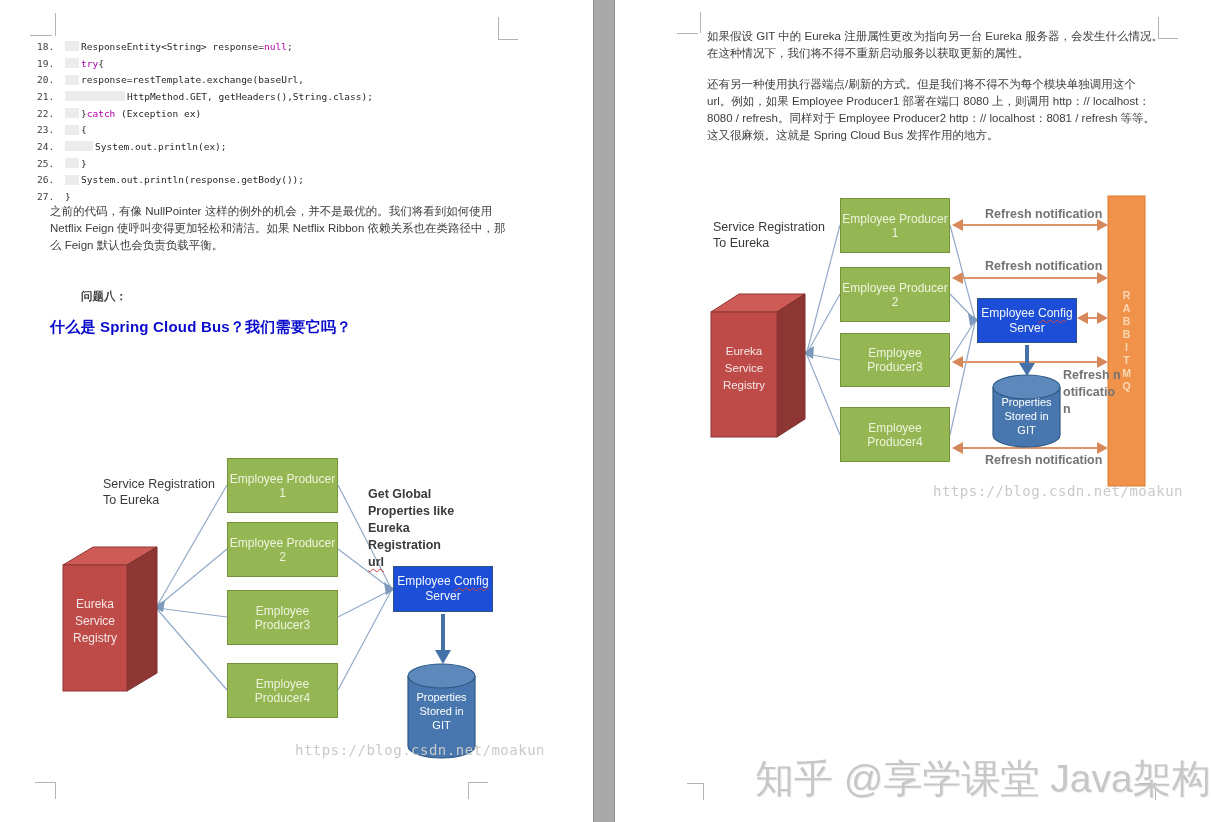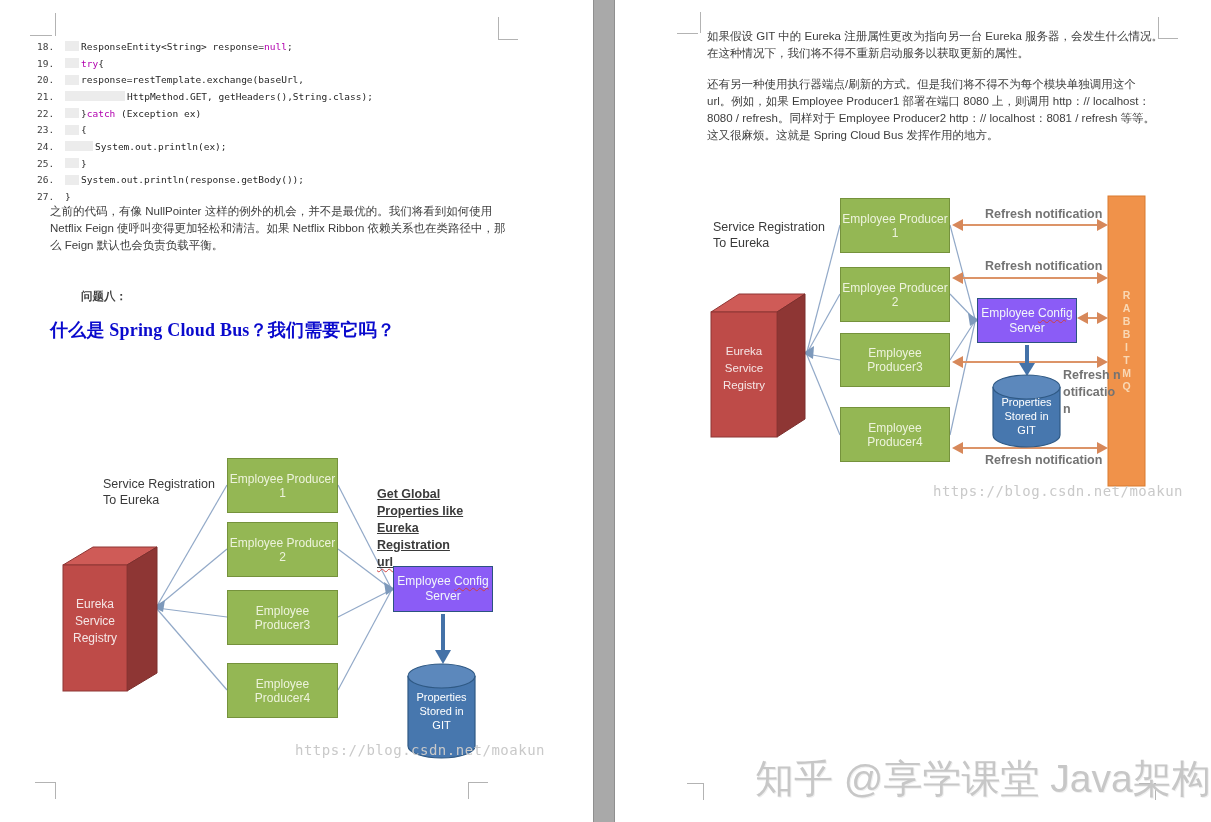"Employee Config" .bbox { background: #8b5cf6 -> #1d4ed8 }
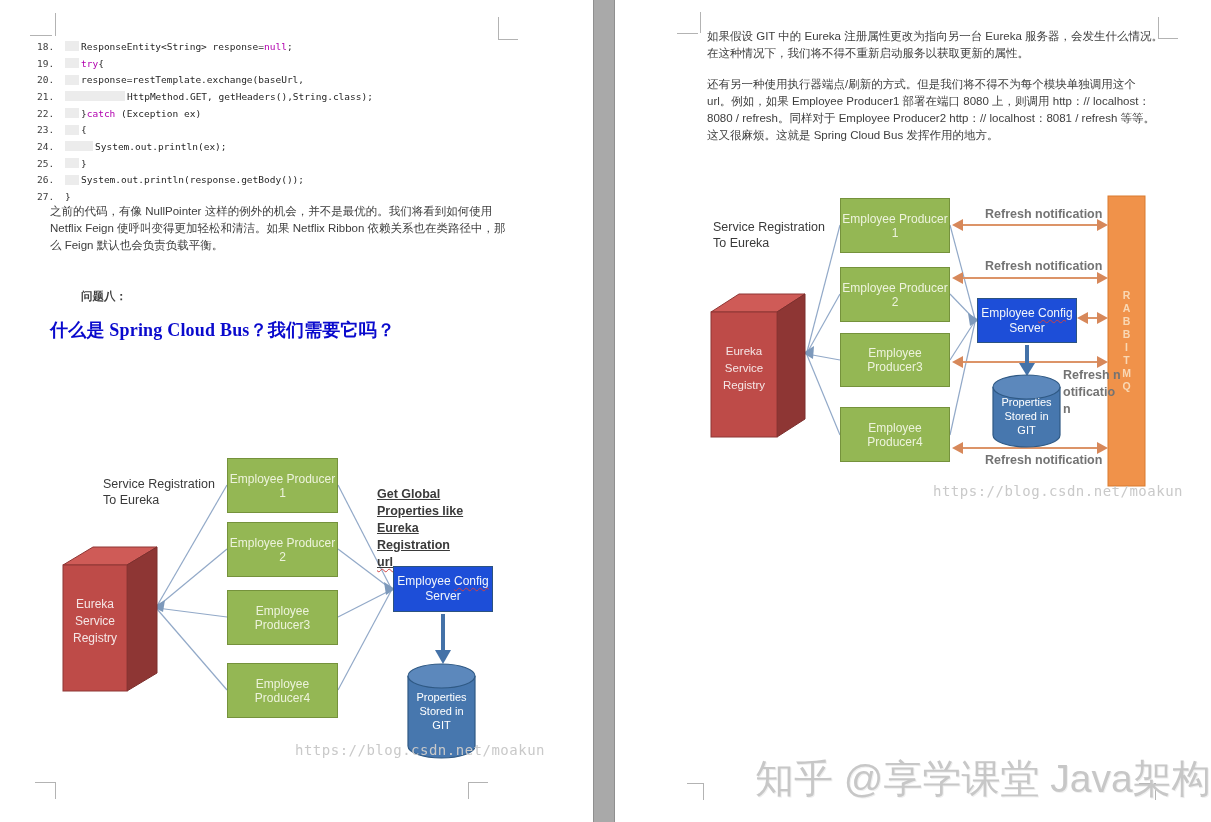"什么是 Spring Cloud Bus？我们需要它吗？" .heading-blue { font-family: Liberation Serif, serif -> Liberation Sans, sans-serif; font-size: 18px -> 15px }
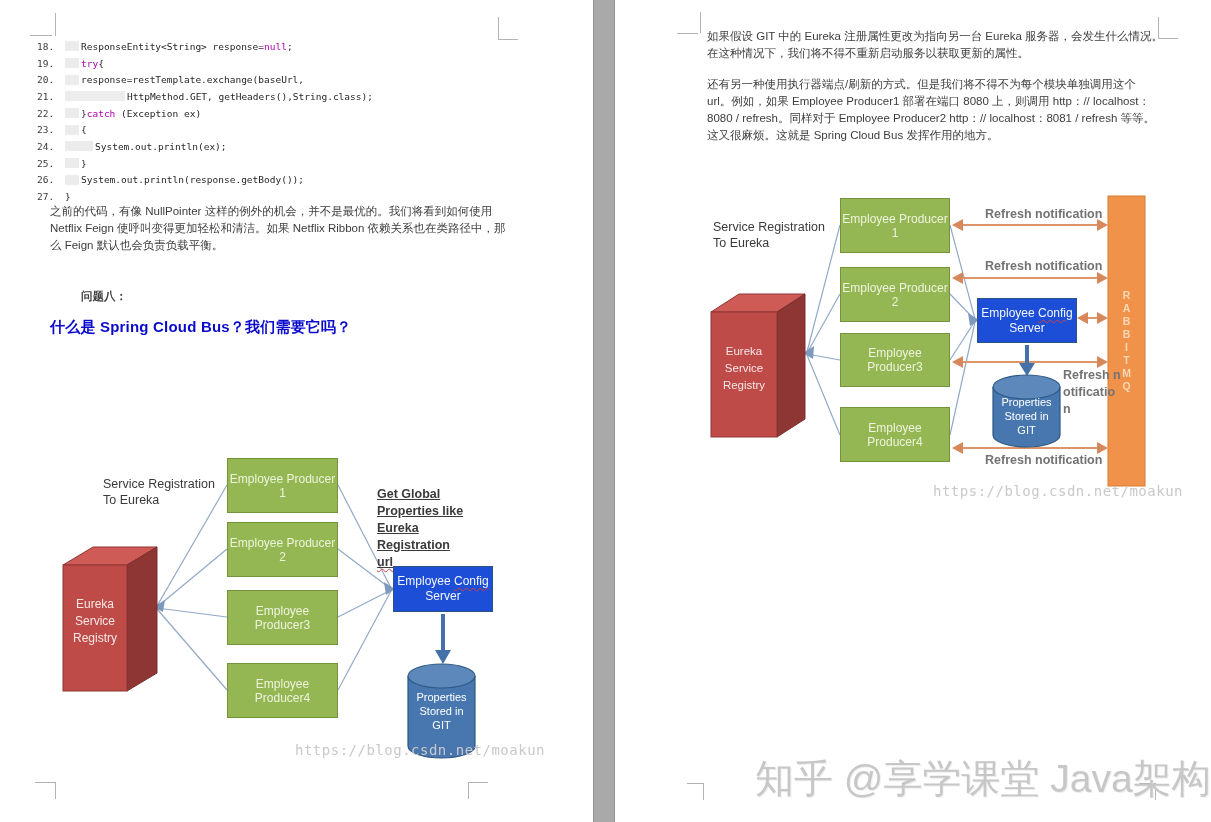"Get Global" div.dlabel { left: 322px -> 313px; text-decoration: underline -> none }
